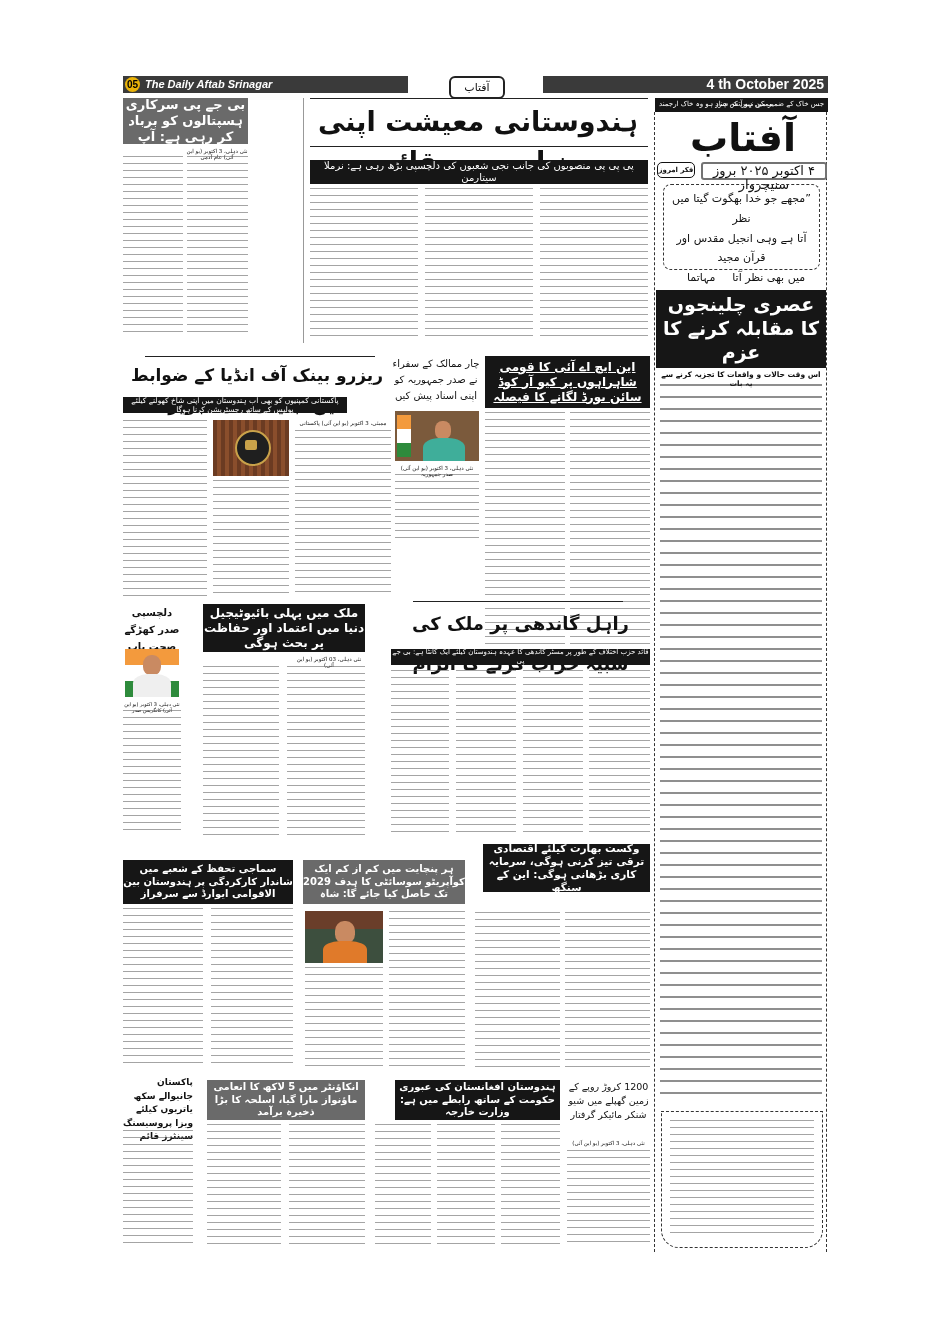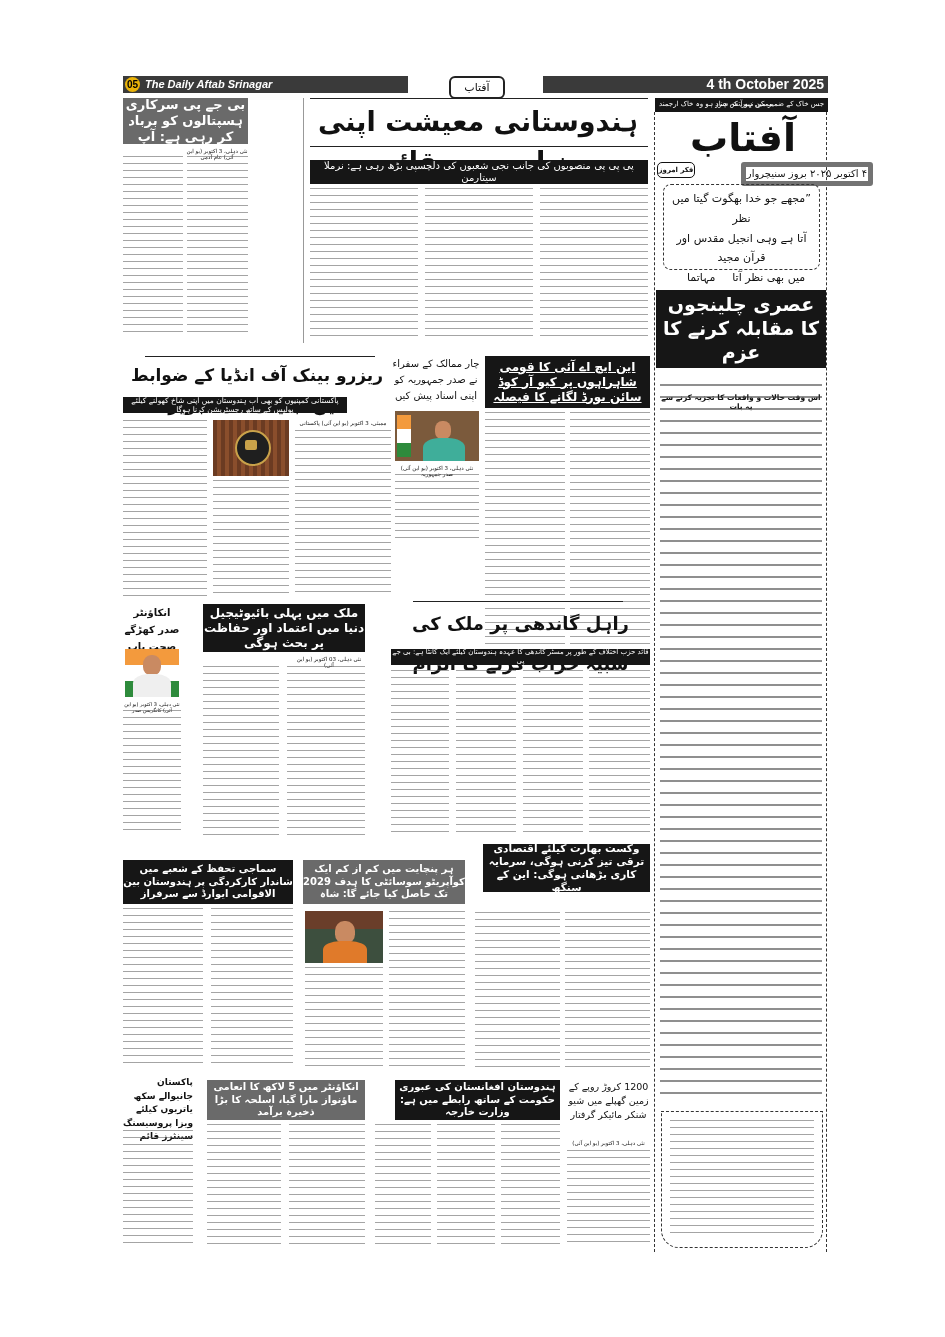"۴ اکتوبر ۲۰۲۵ بروز سنیچروار" div.abs { border: 5px solid #737373 -> 2px solid #737373; font-size: 10px -> 13px; margin-left: 40px -> none }
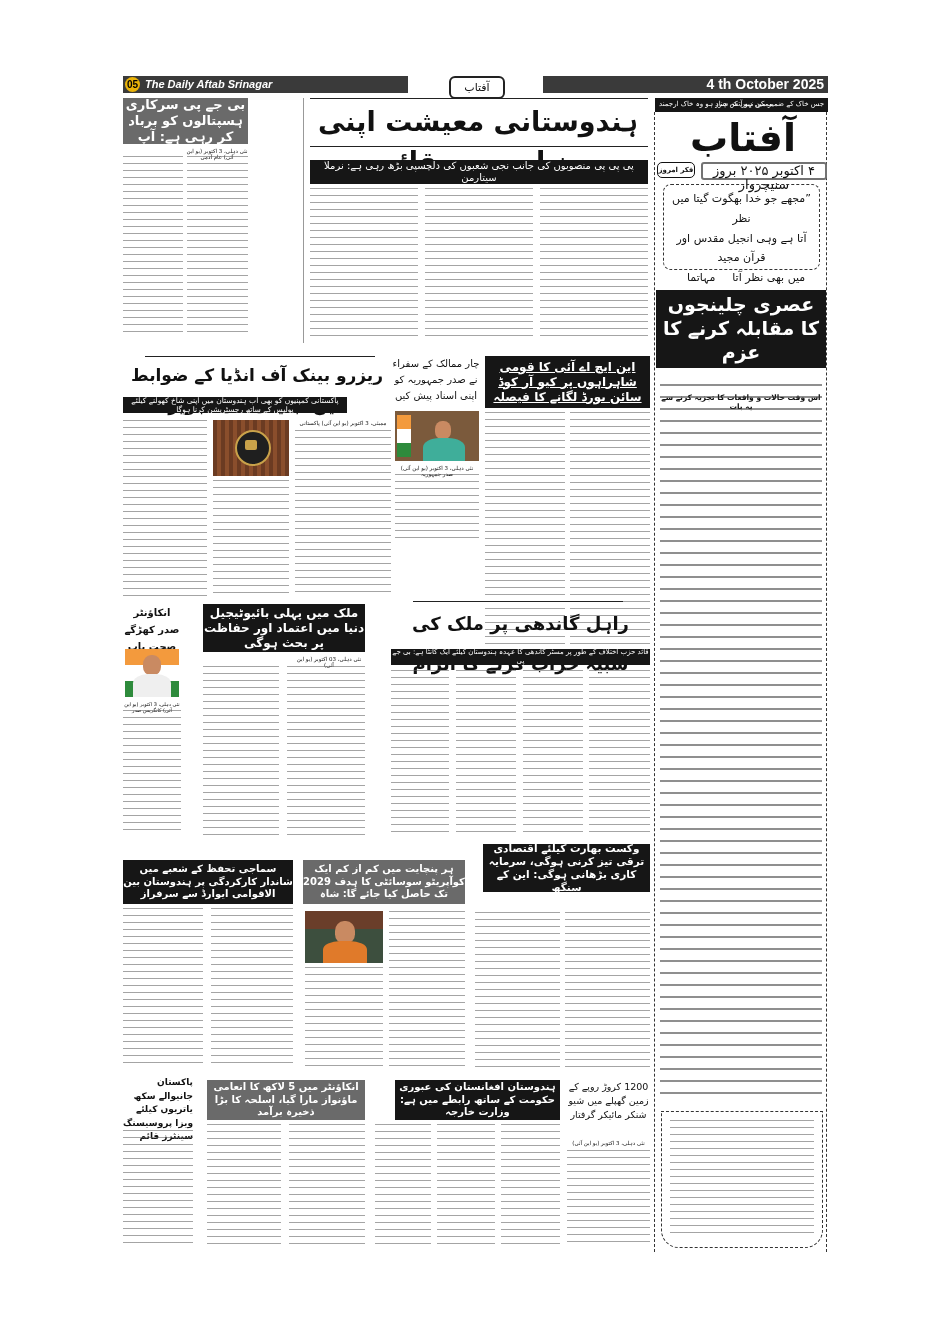"اس وقت حالات و واقعات" div.abs { margin-top: 23px -> none }
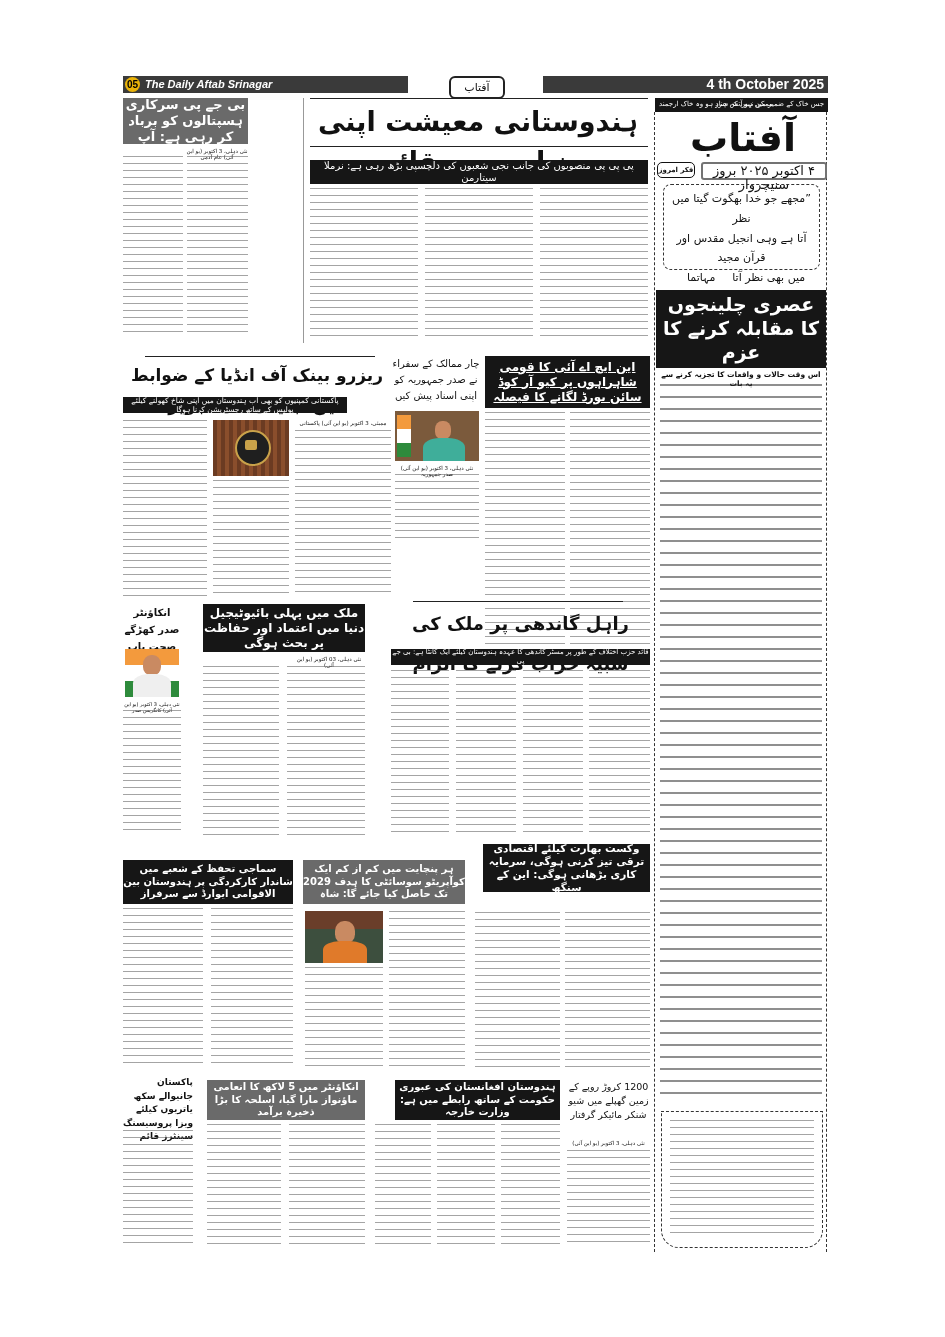"انکاؤنٹر صدر کھڑگے صحت یاب" div.abs { text: انکاؤنٹر -> دلچسپی }
